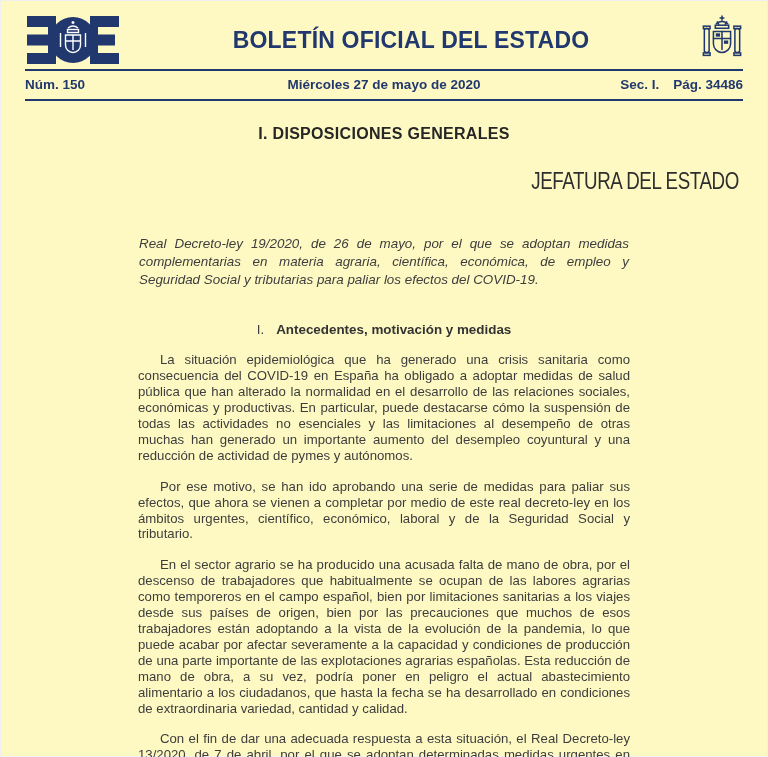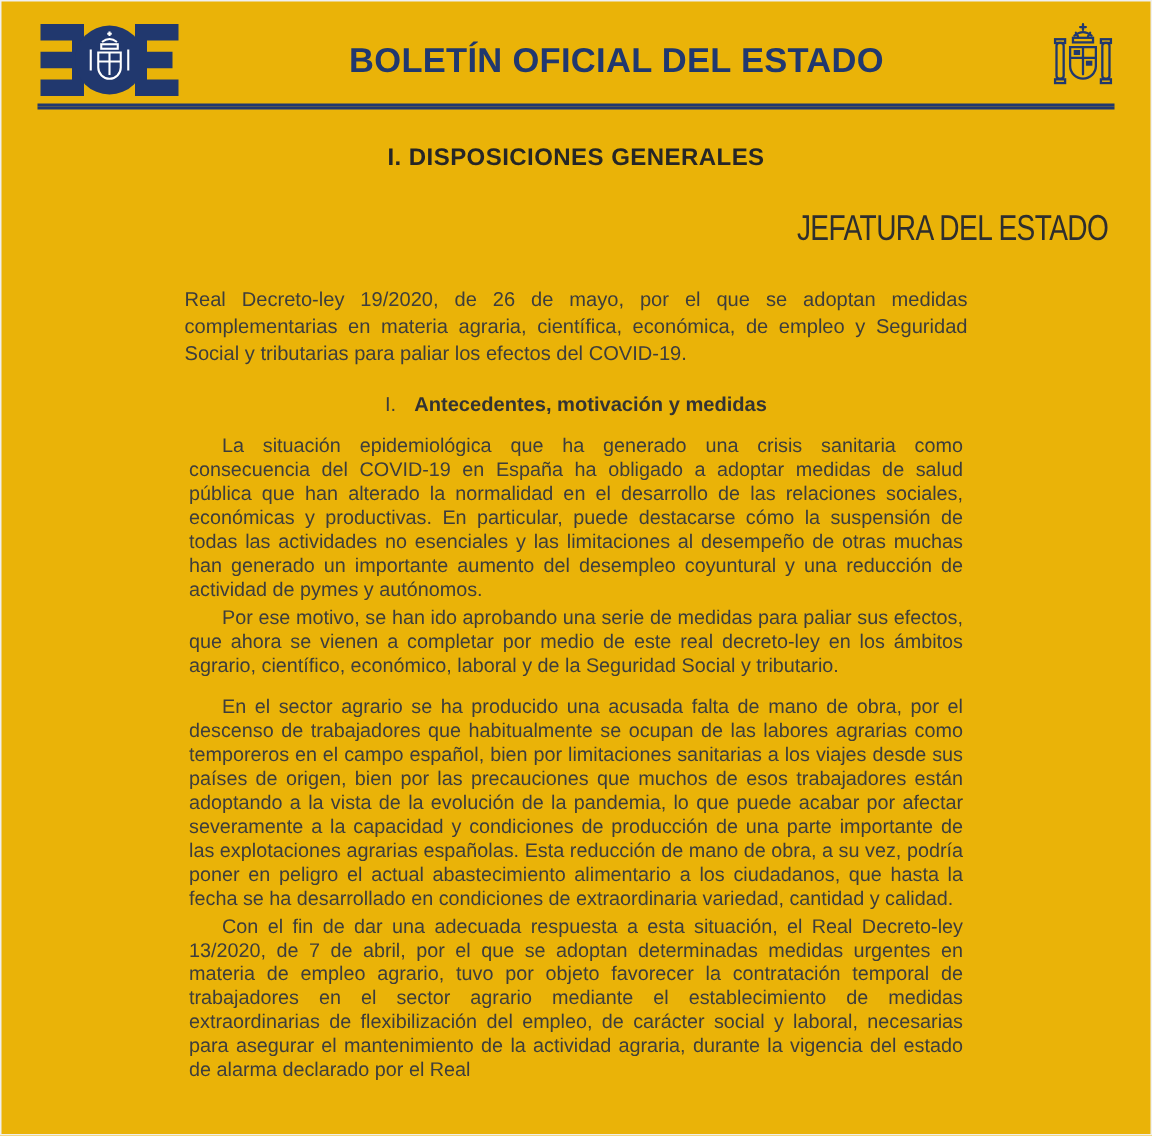"BOLETÍN OFICIAL DEL ESTADO" .page { background: #eab308 -> #fef9c3 }
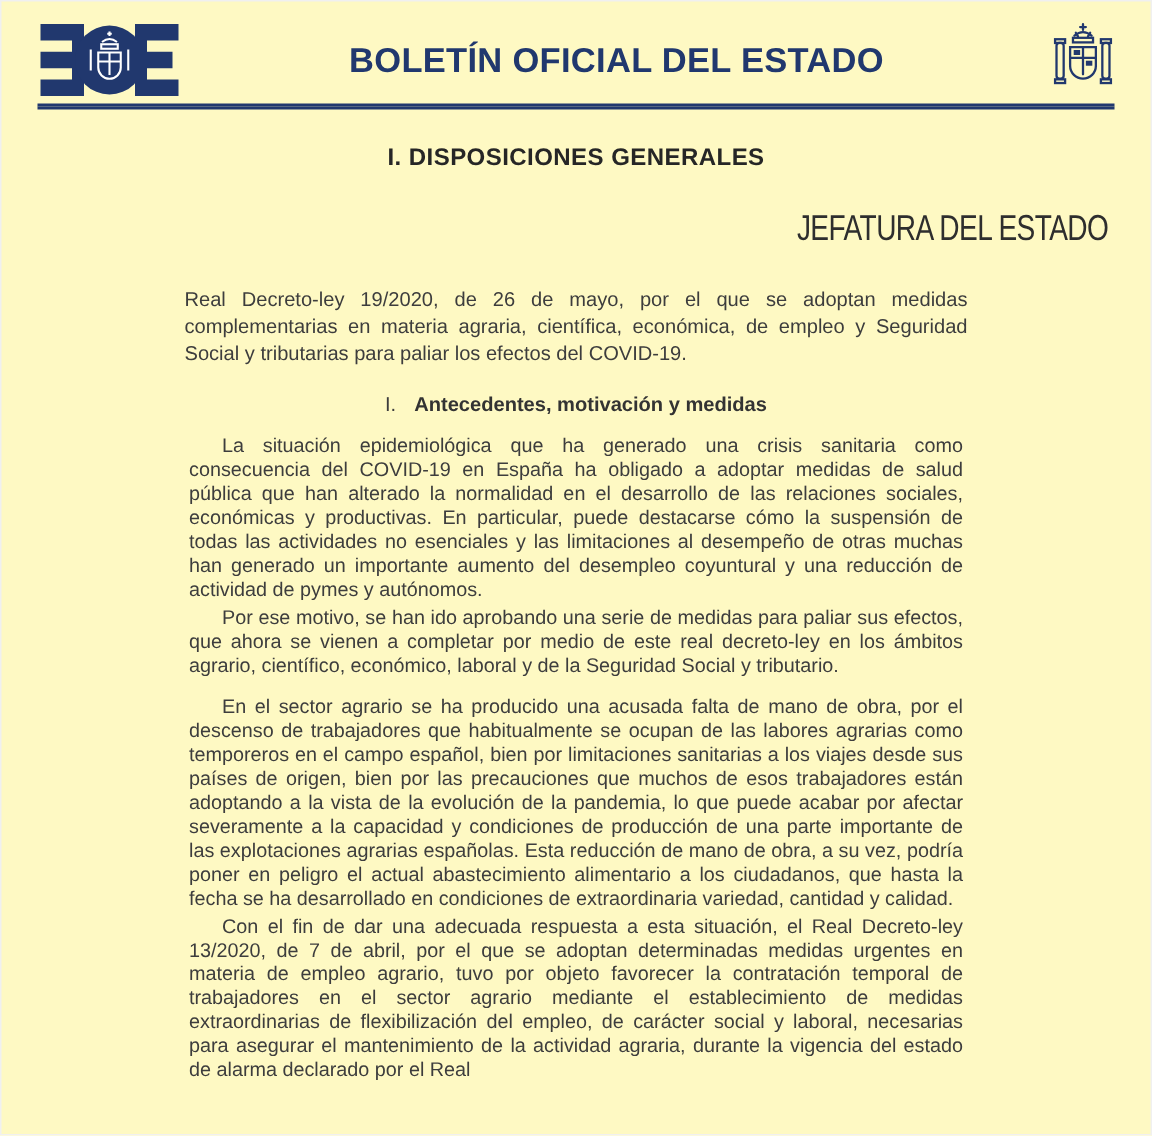"Núm. 150" div.meta-row { html: none -> <div> <span>Núm. 150</span> <span>Miércoles 27 de mayo de 2020</span> <span> <span>Sec. I.</span> <span>Pág. 34486</span> </span> </div> }
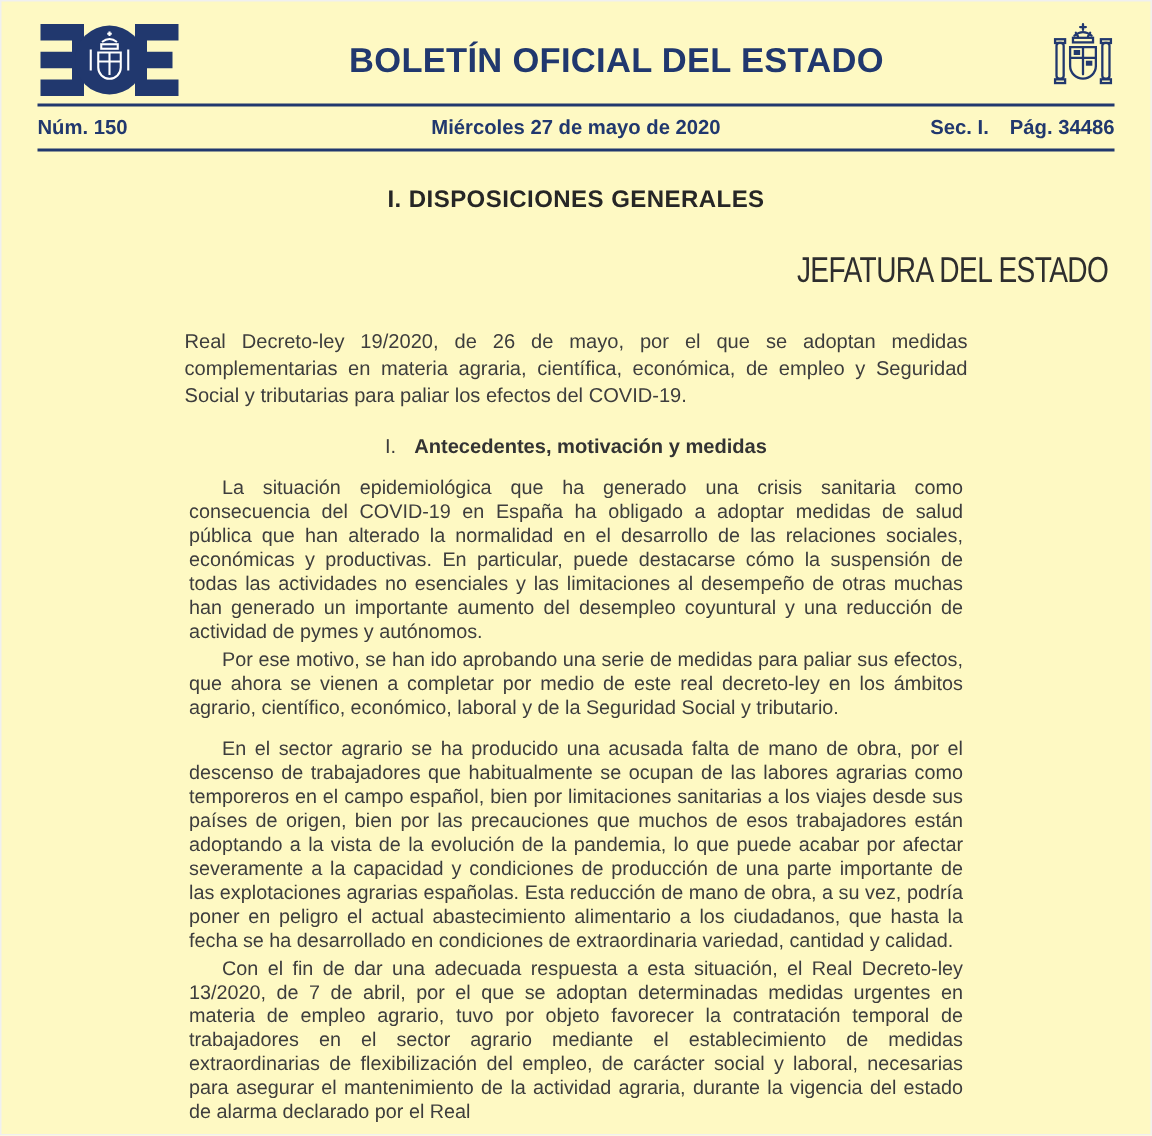"Real Decreto-ley 19/2020, de 26" .item-title { font-style: none -> italic; margin: 0 -> 16px }
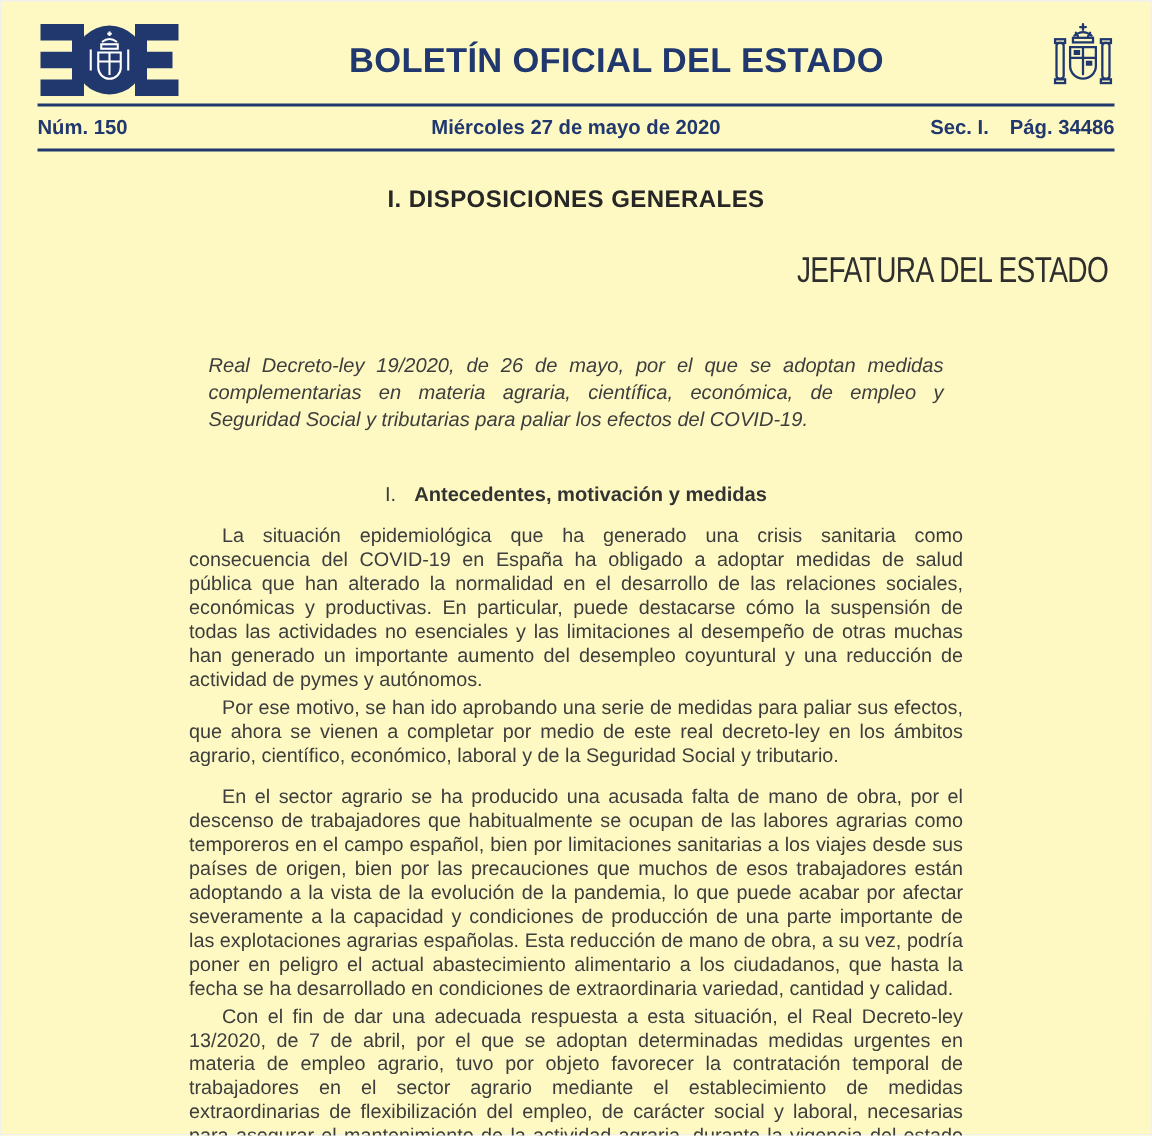"La situación epidemiológica que ha" .body-text p { margin: 3px -> 15px }
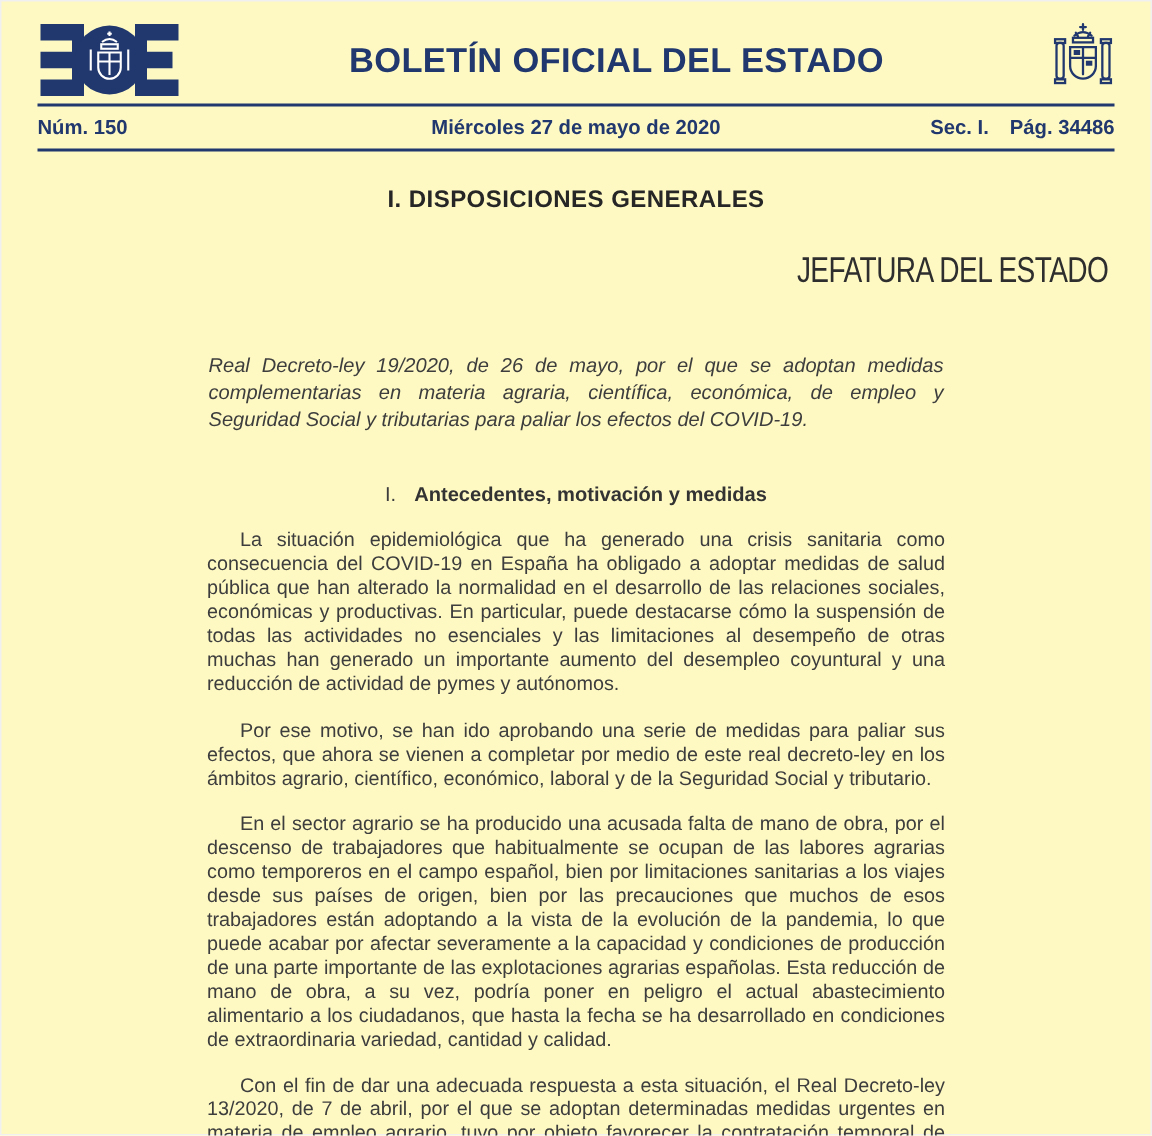"Por ese motivo, se han" p { text: agrario -> urgentes }
